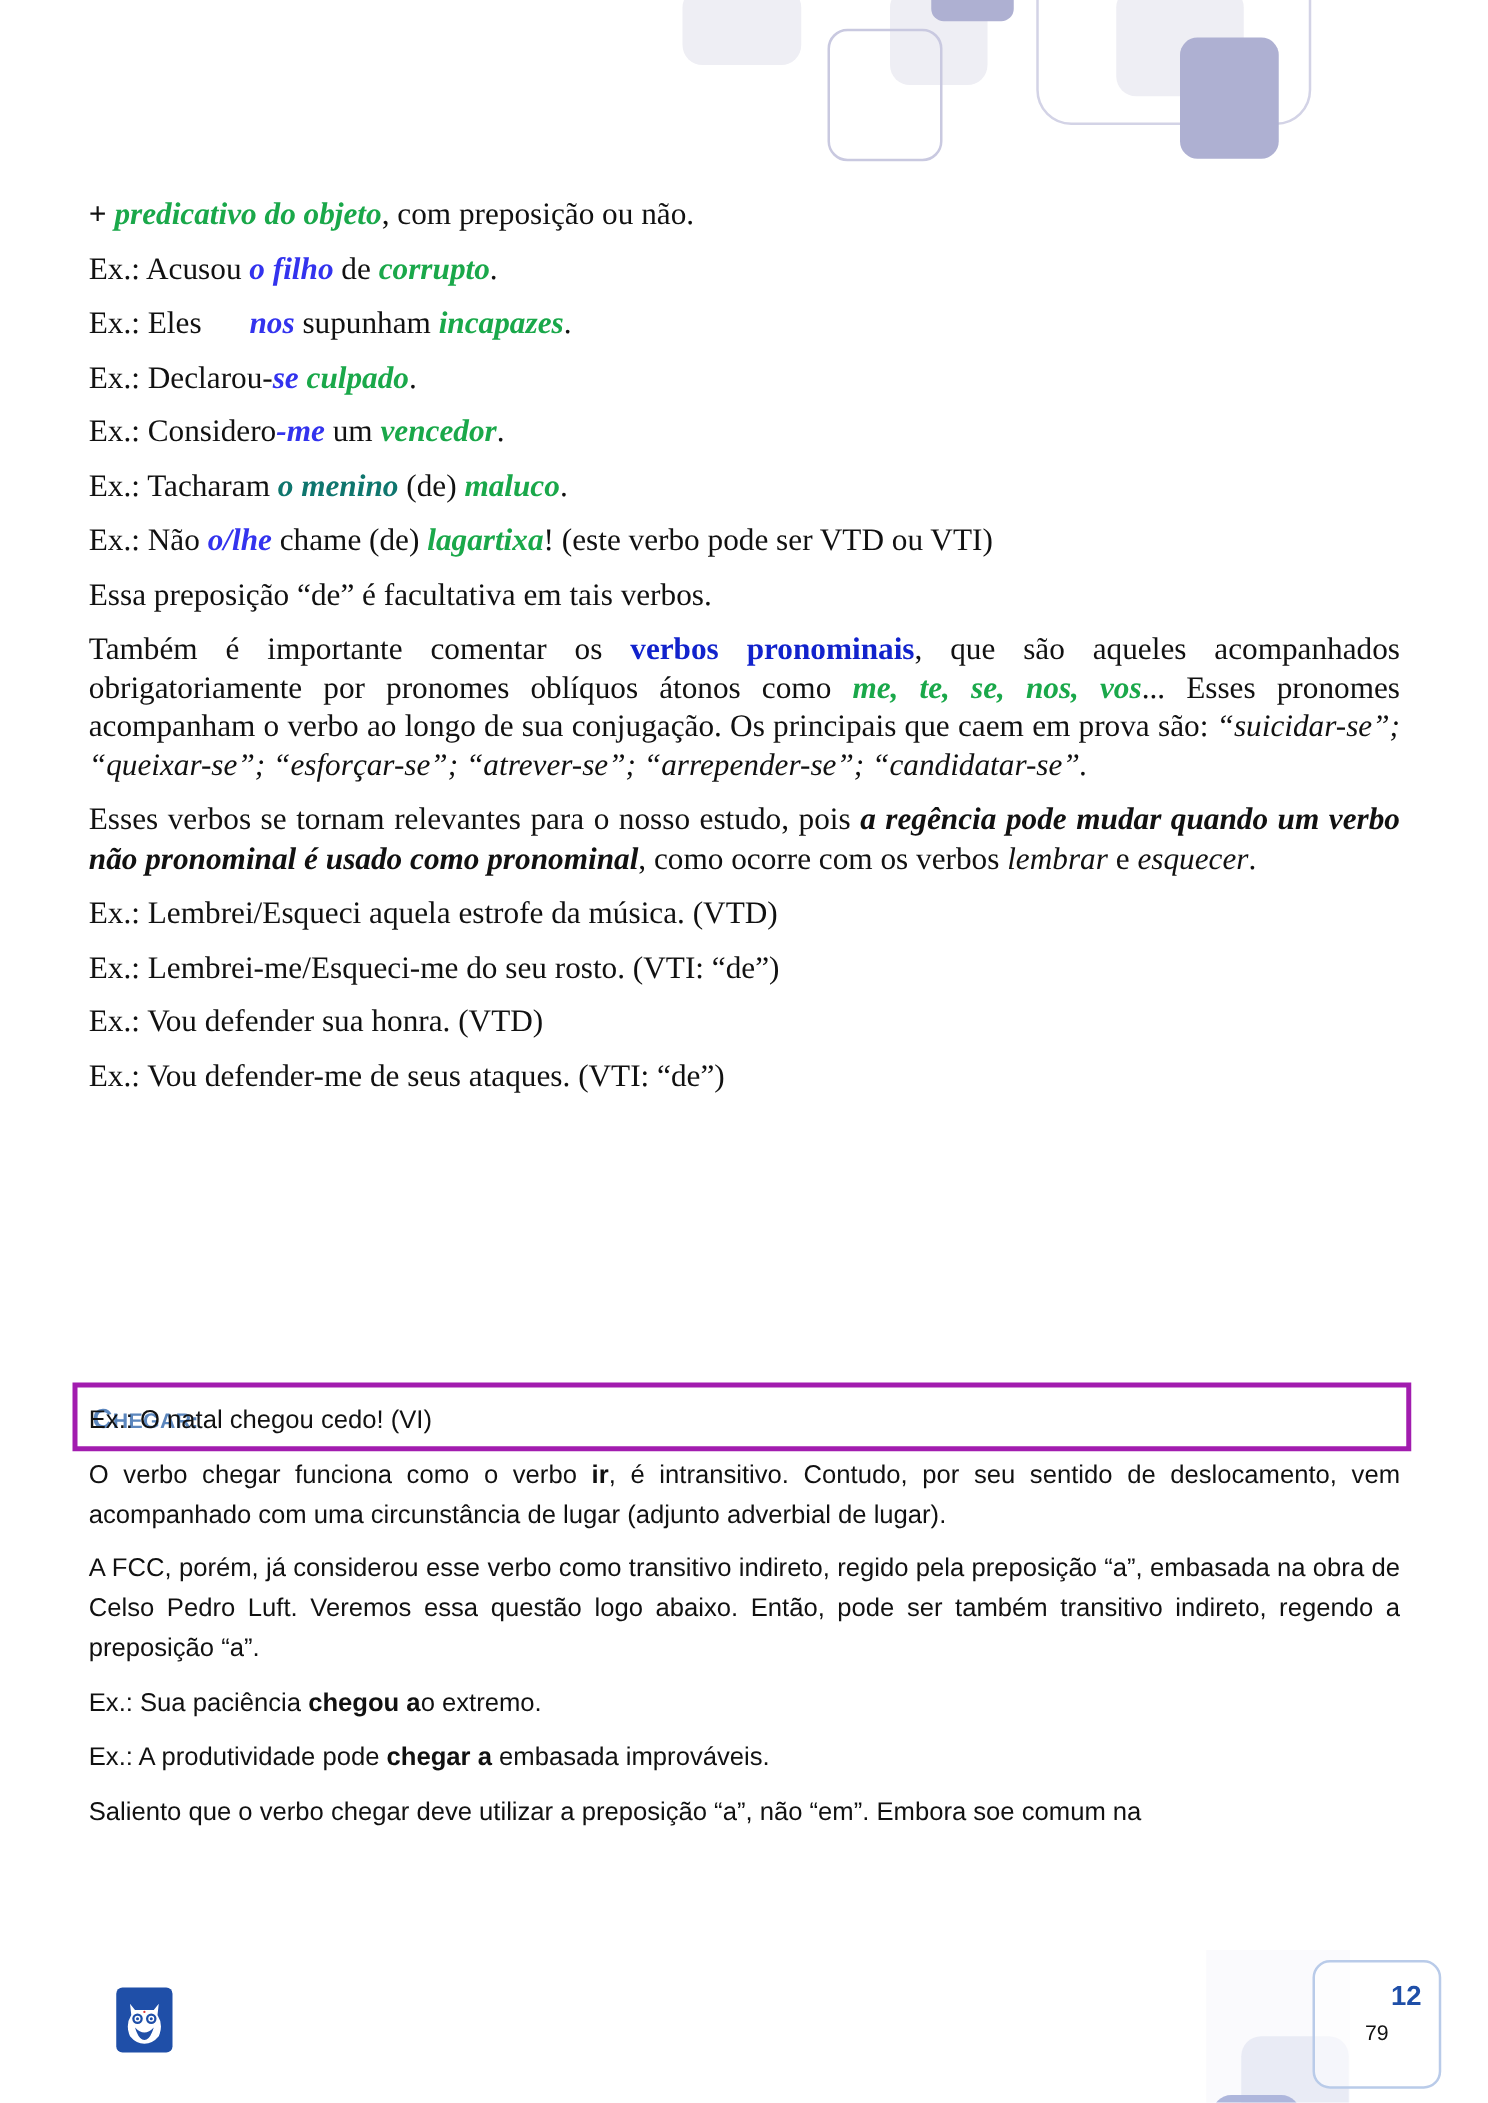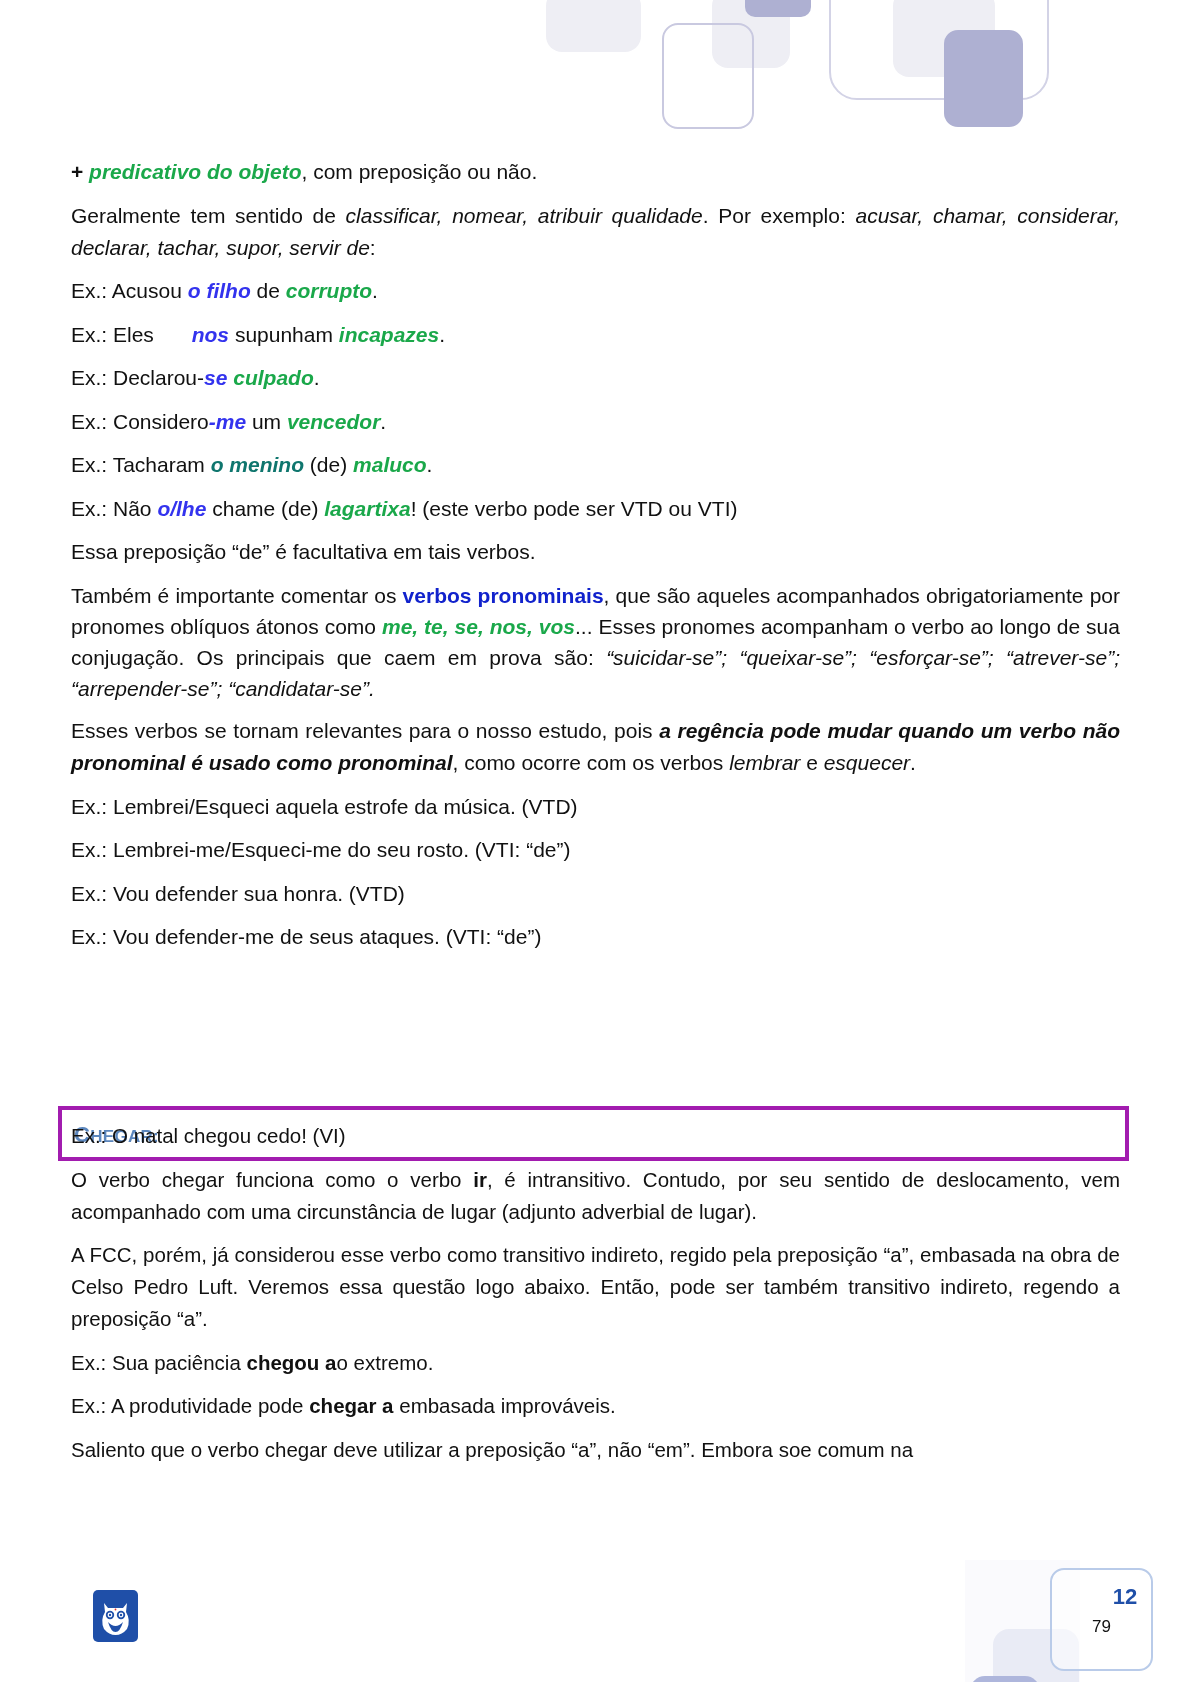"+ predicativo do objeto, com" .content { font-family: none -> Liberation Serif, serif; font-size: 21px -> 25px }
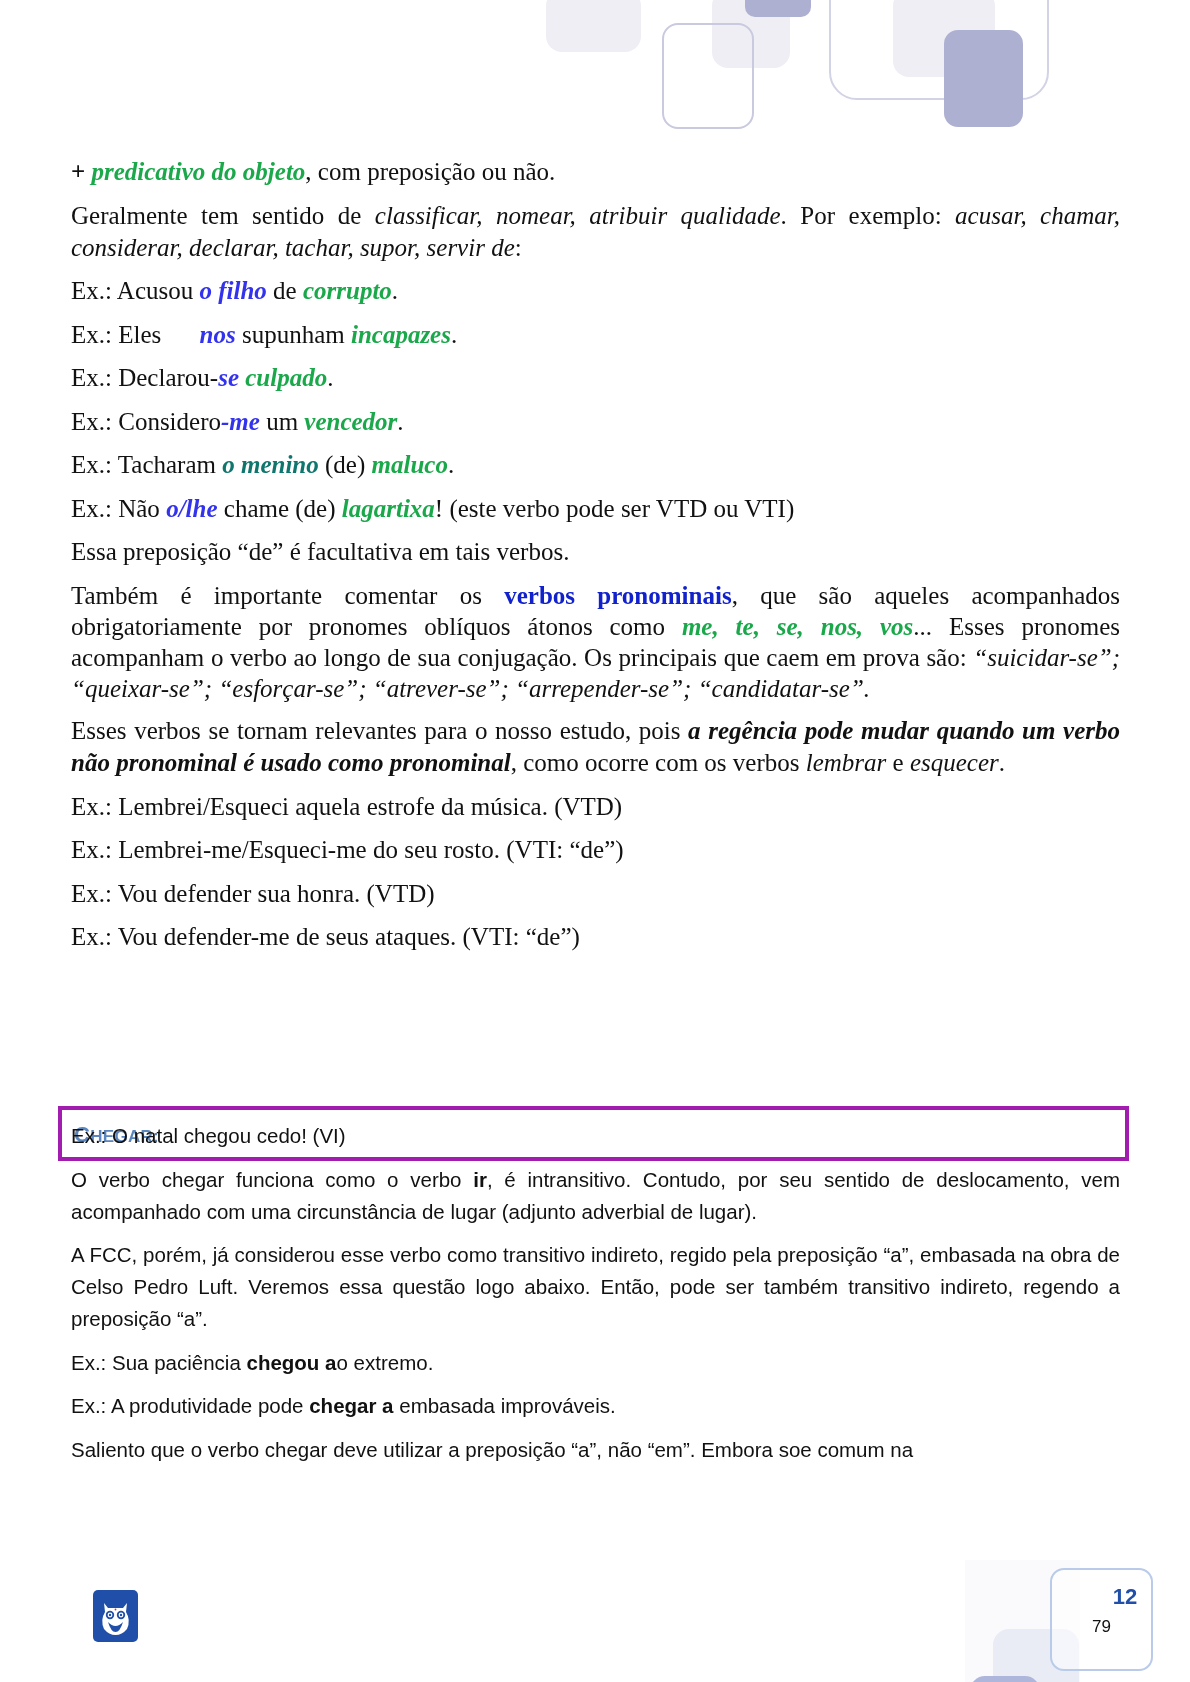"Geralmente tem sentido de classificar," p.p { html: <p><span>Geralmente tem sentido de </span><span>classificar, nomear, atribuir qualidade</span><span>. Por exemplo: </span><span>acusar, chamar, considerar, declarar, tachar, supor, servir de</span><span>:</span></p> -> none }
